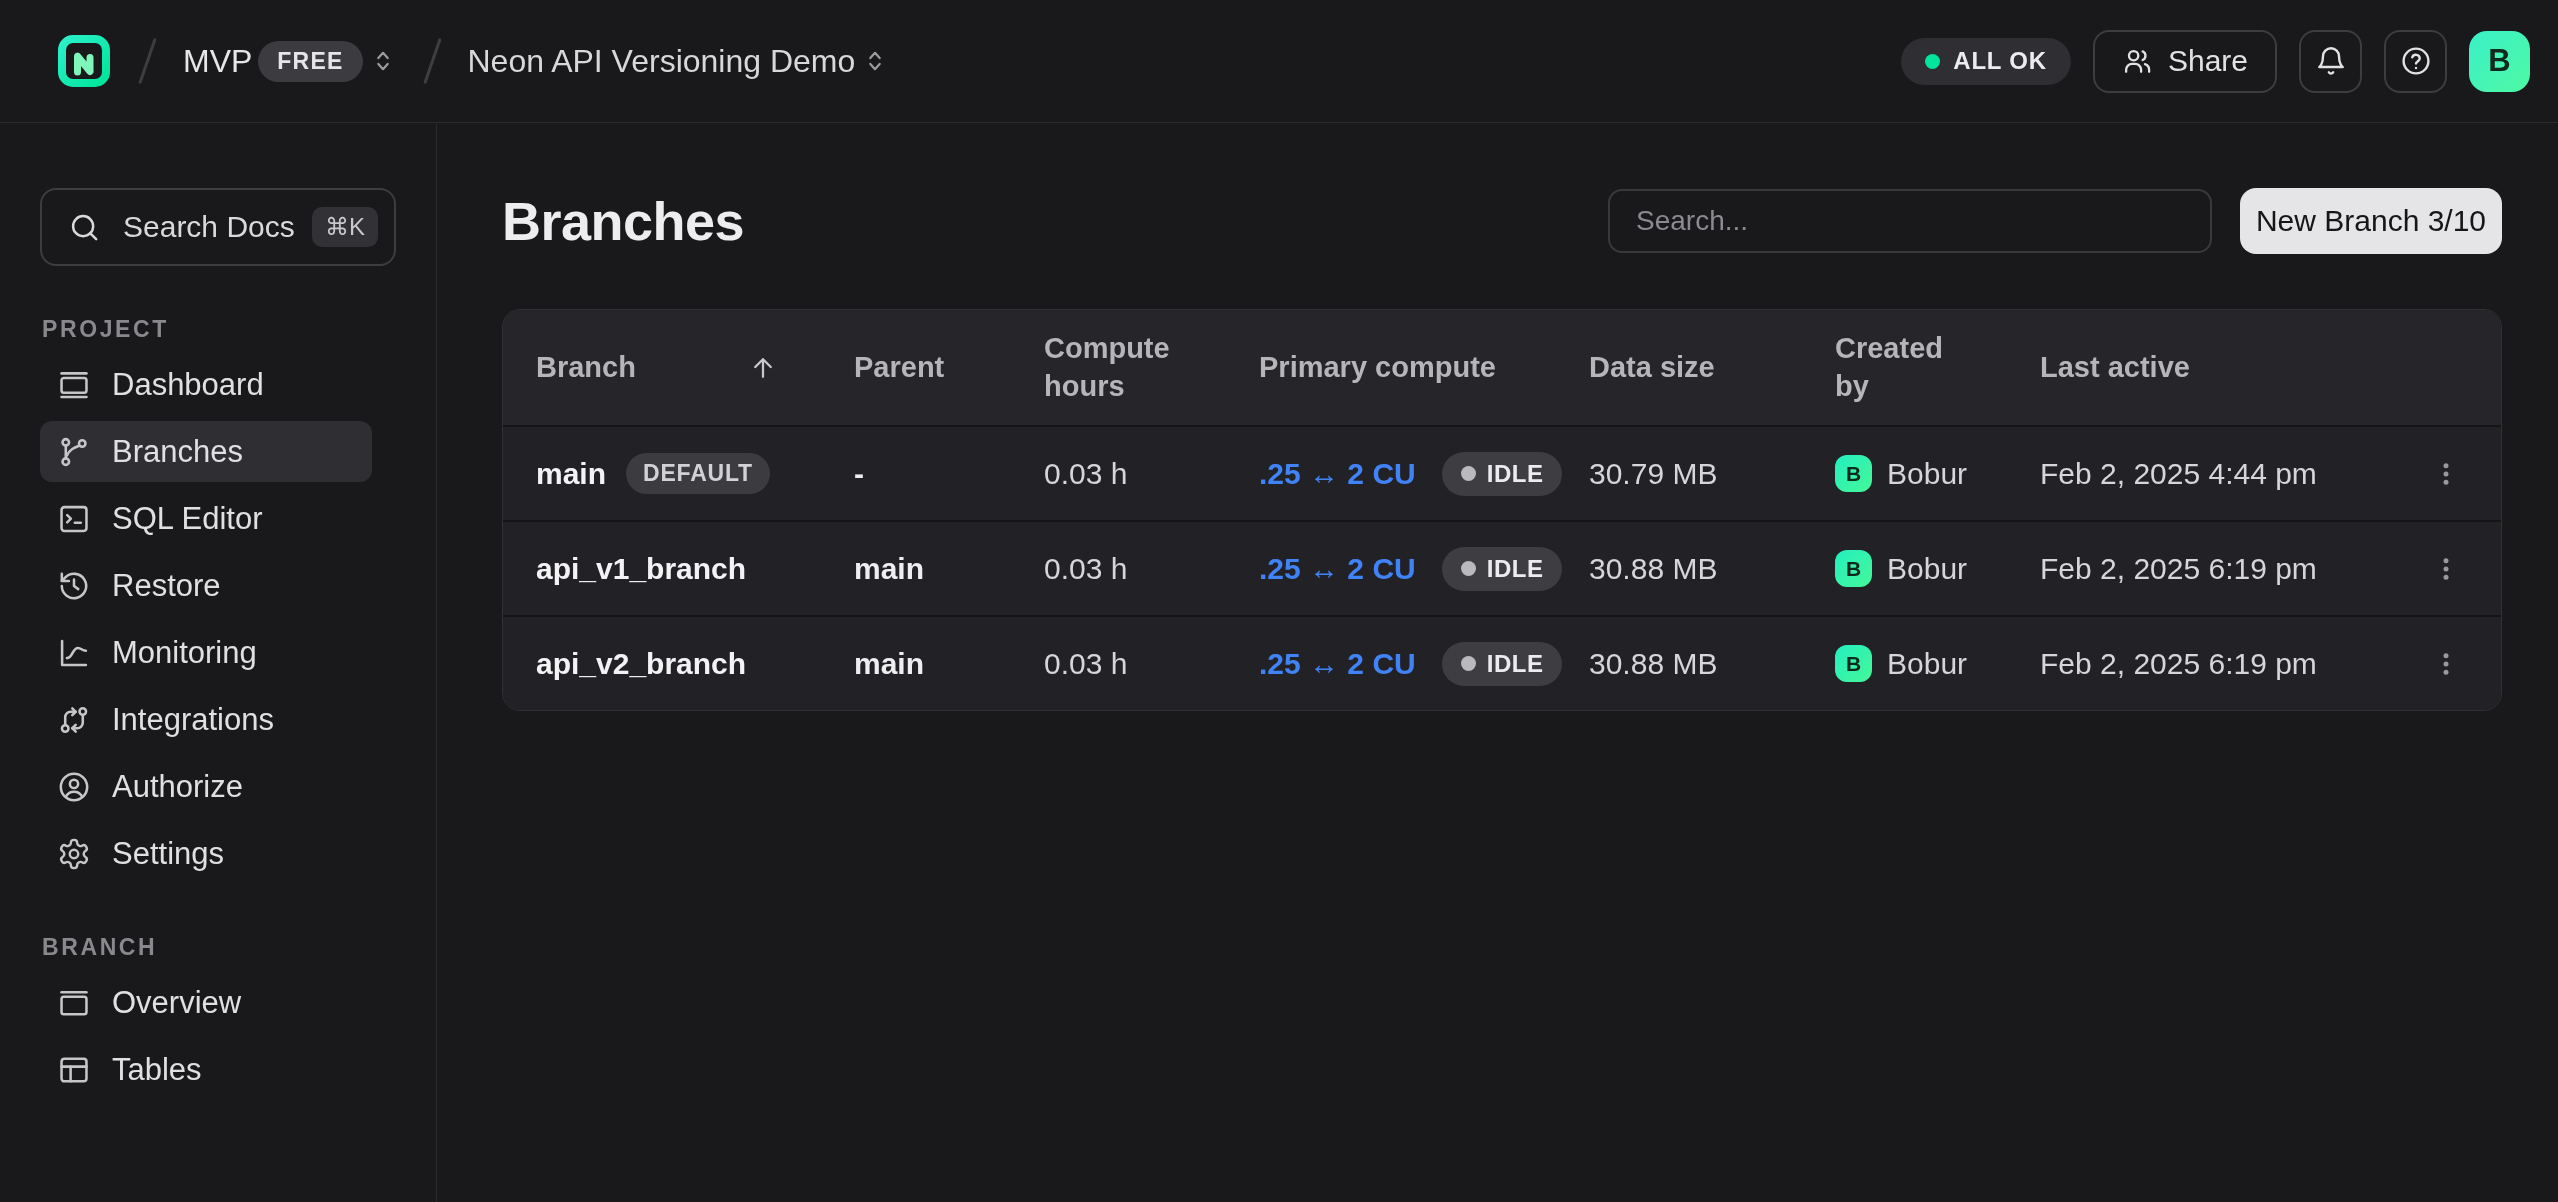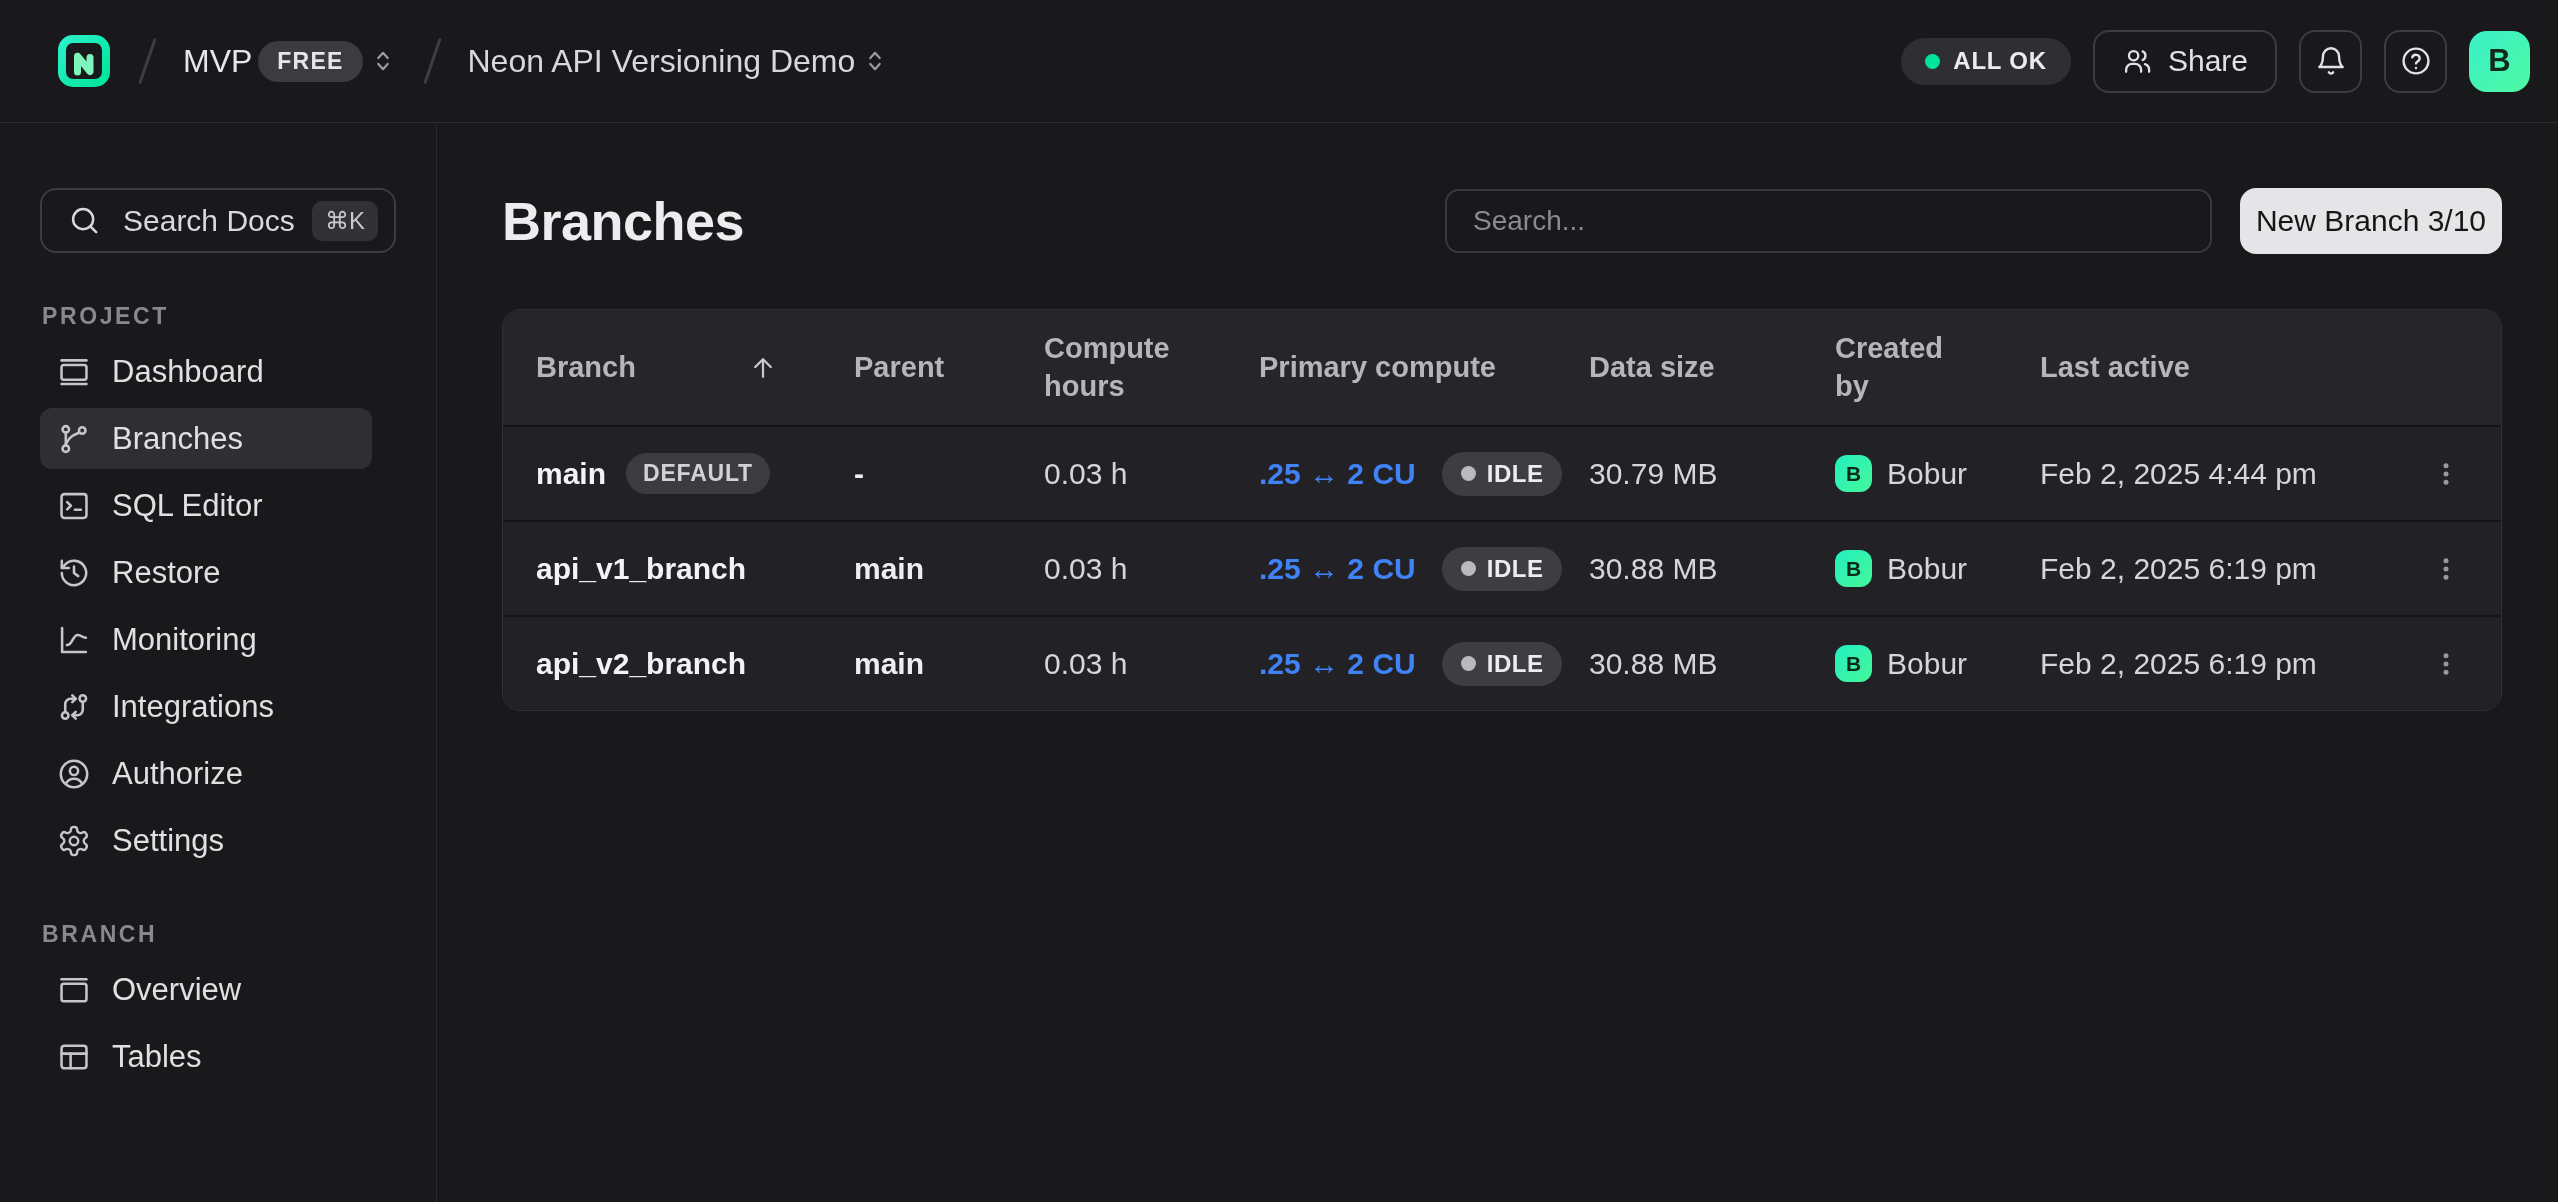"Search Docs" .docs-search { height: 65px -> 78px }
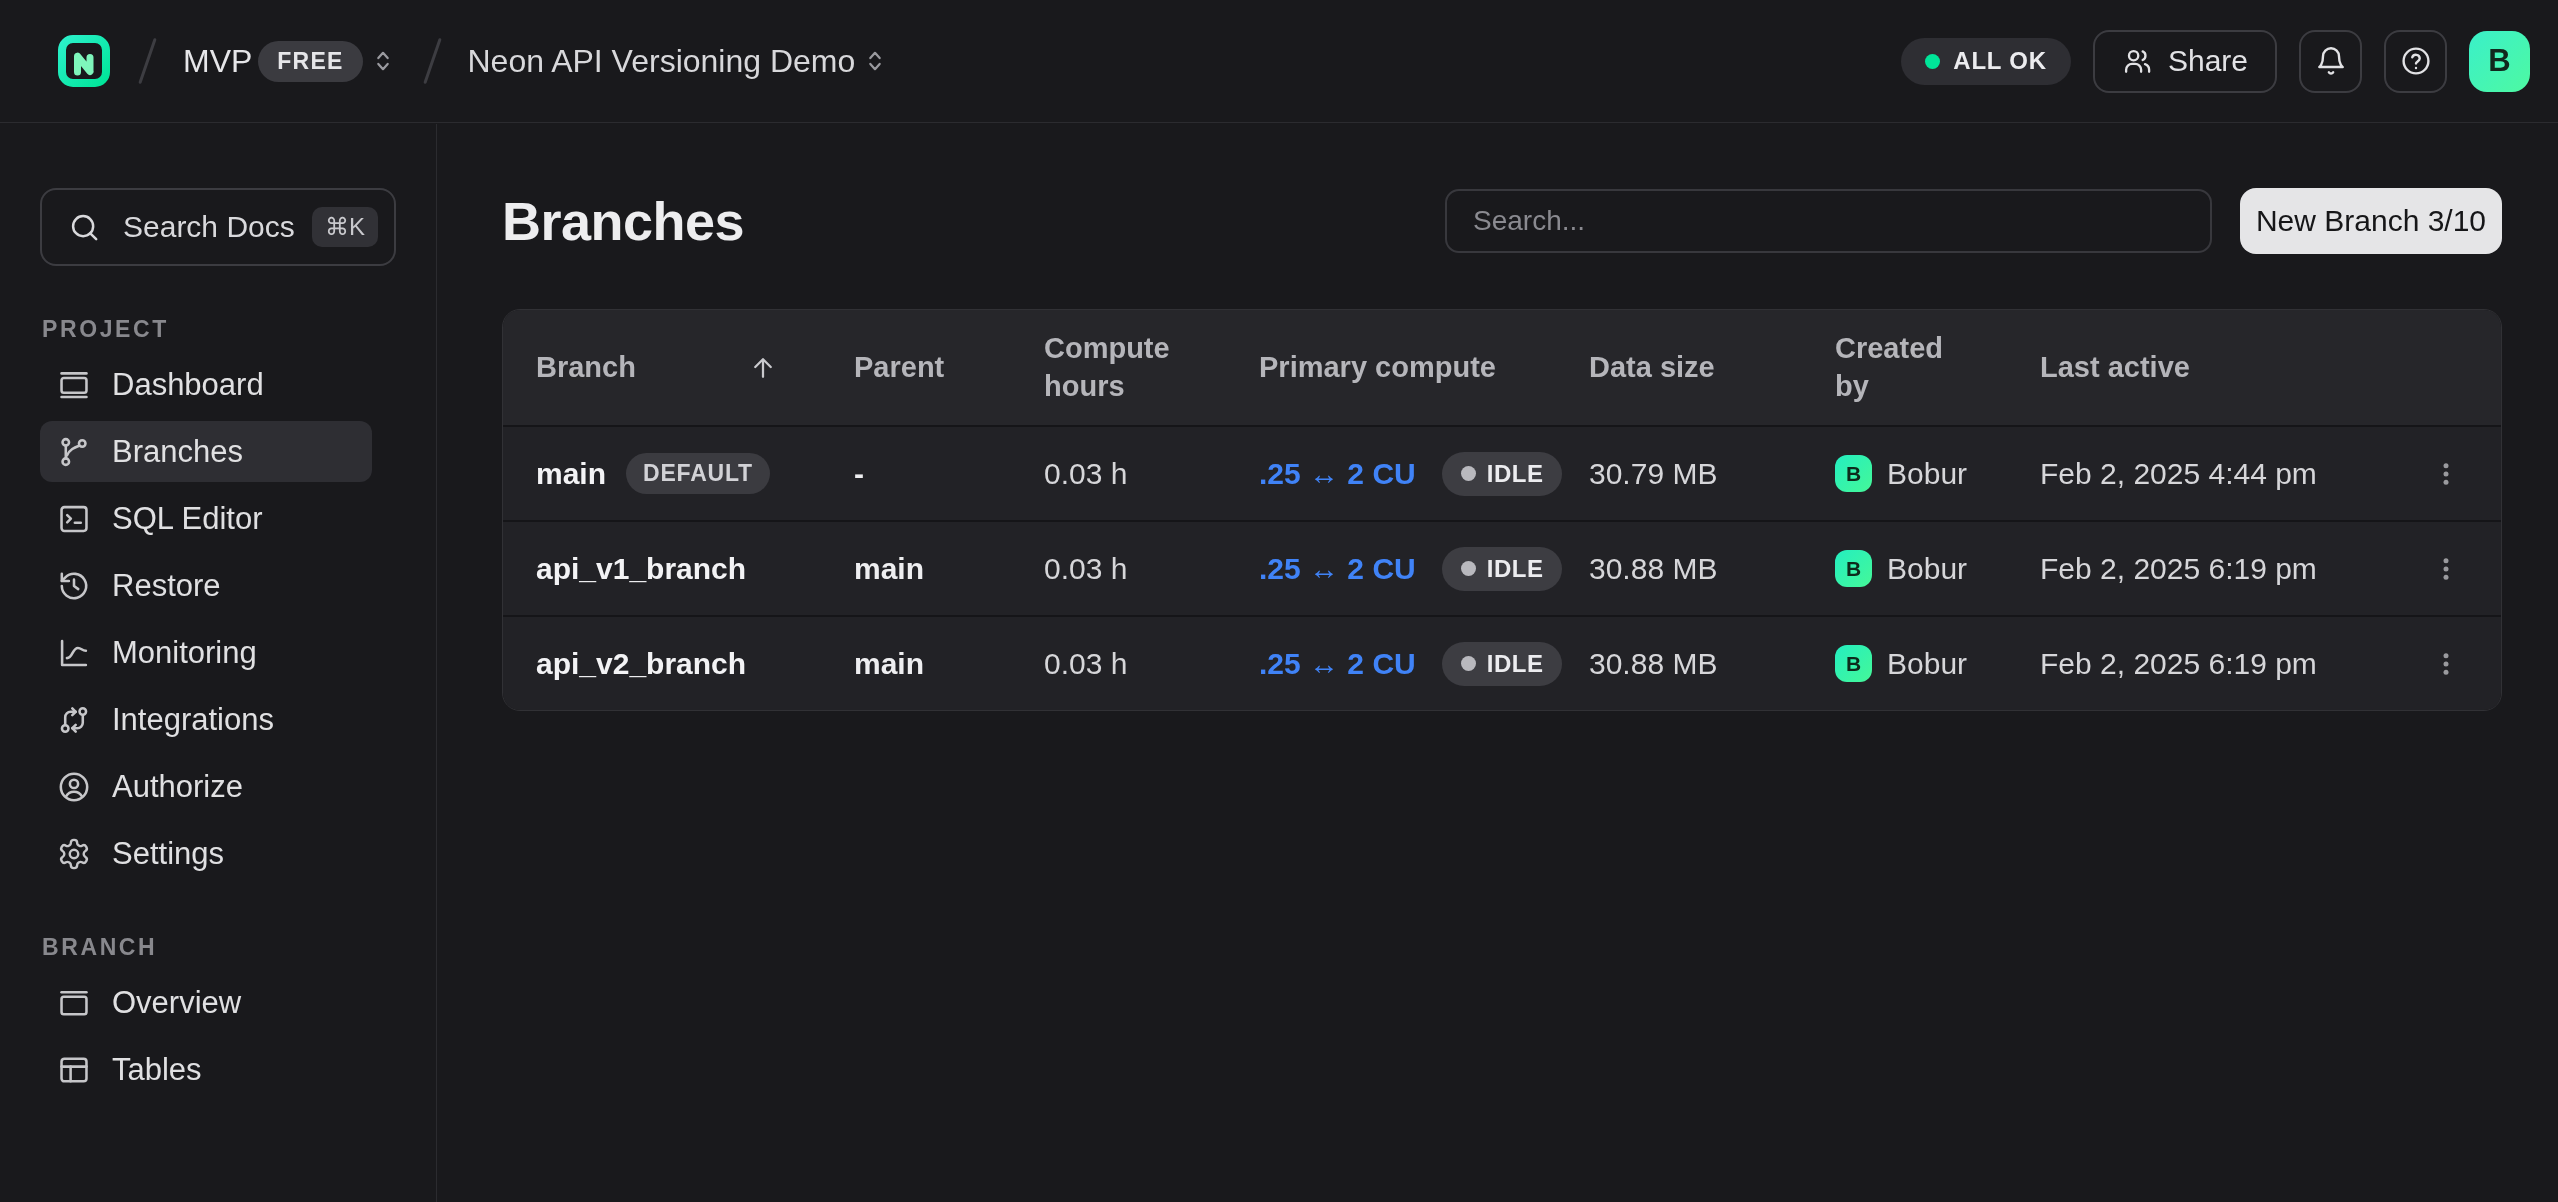"Search..." .main-search { width: 767px -> 604px }
